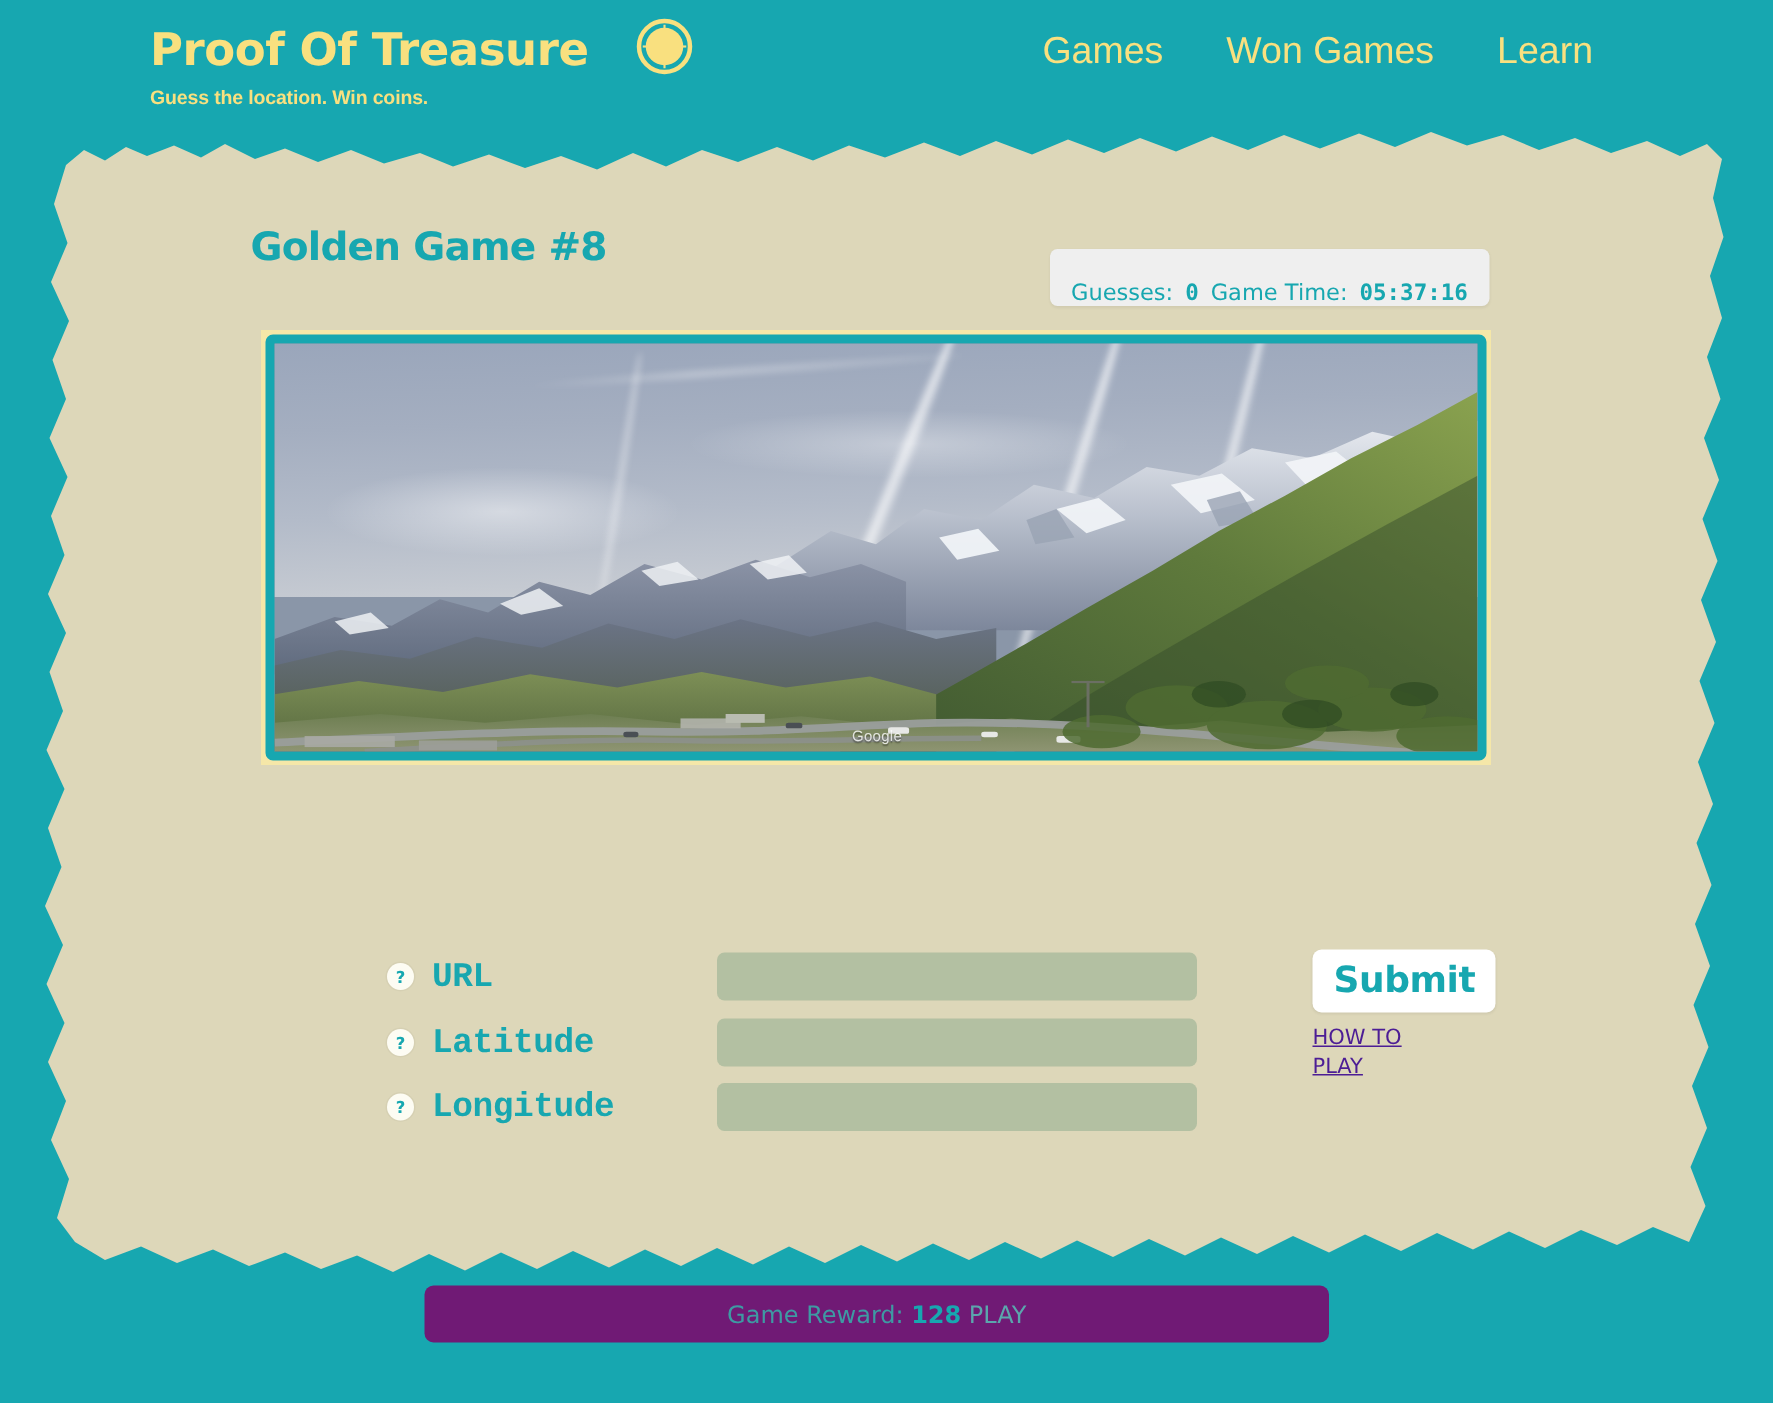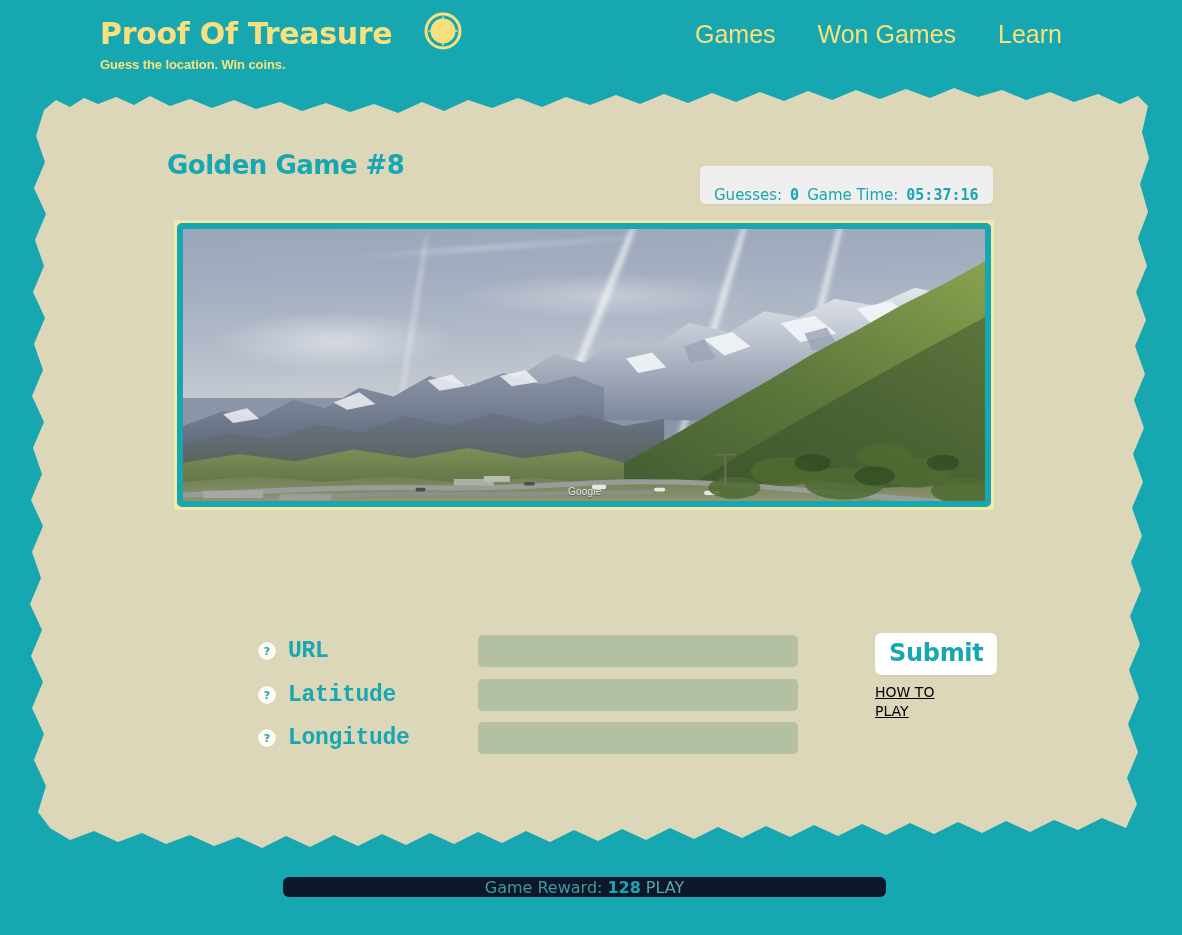"HOW TO PLAY" .howto-link { color: #000000 -> #4c1d95 }
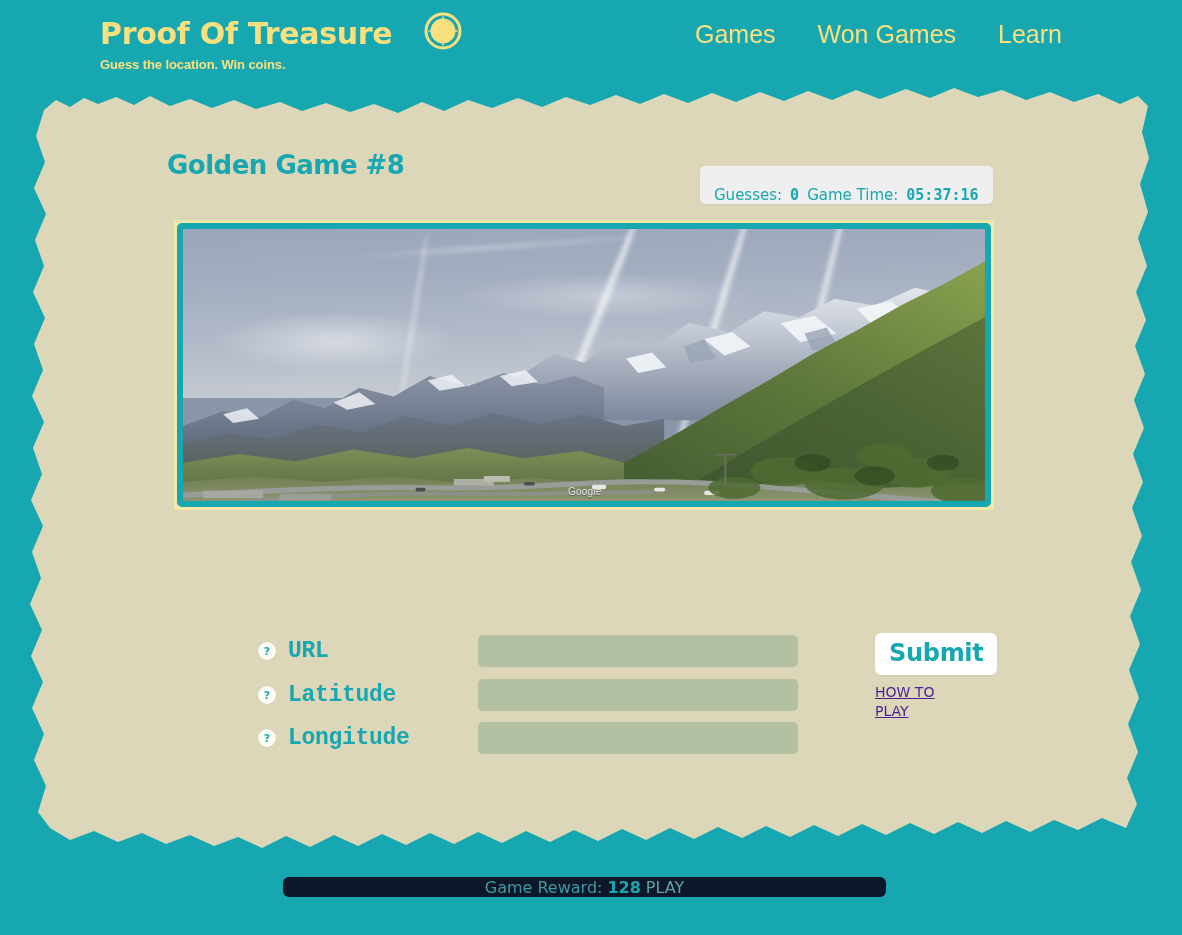"Game Reward:" .reward-bar { background: #0f172a -> #701a75; height: 20px -> 38px; top: 877px -> 857px }
